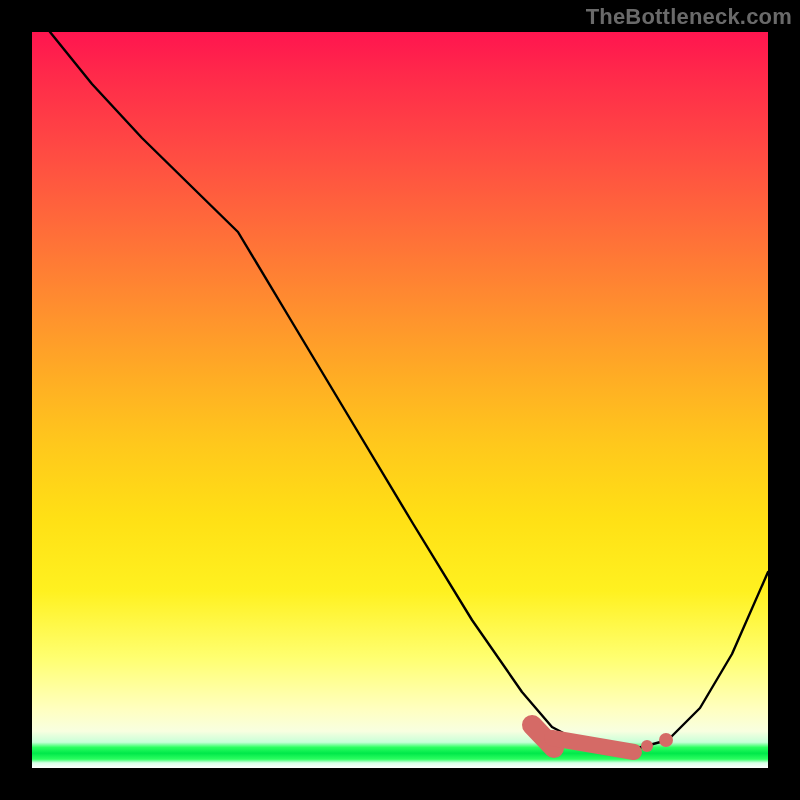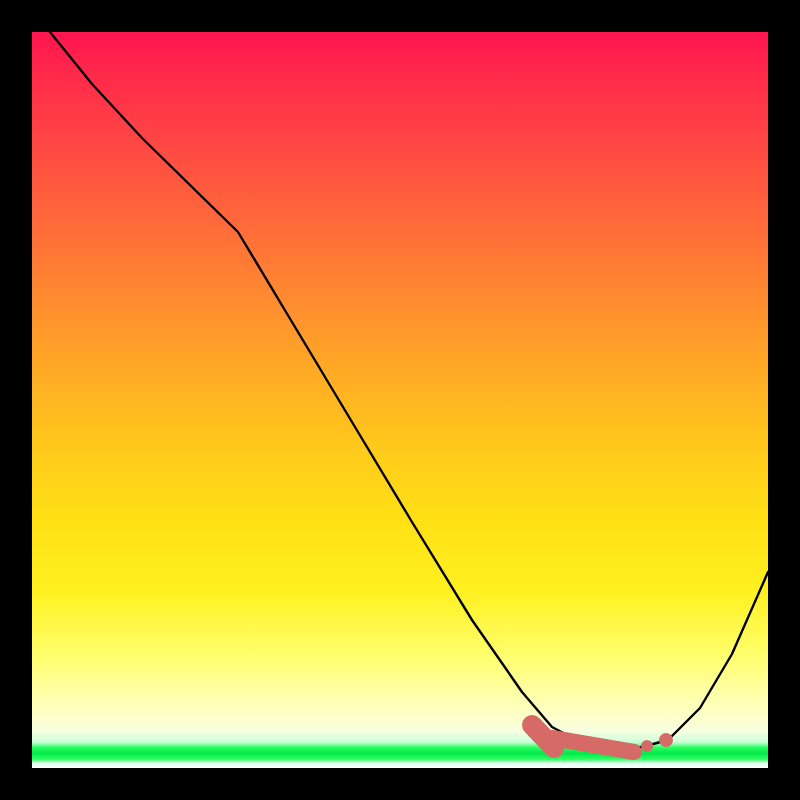"TheBottleneck.com" div.watermark { html: none -> <div>TheBottleneck.com</div> }
